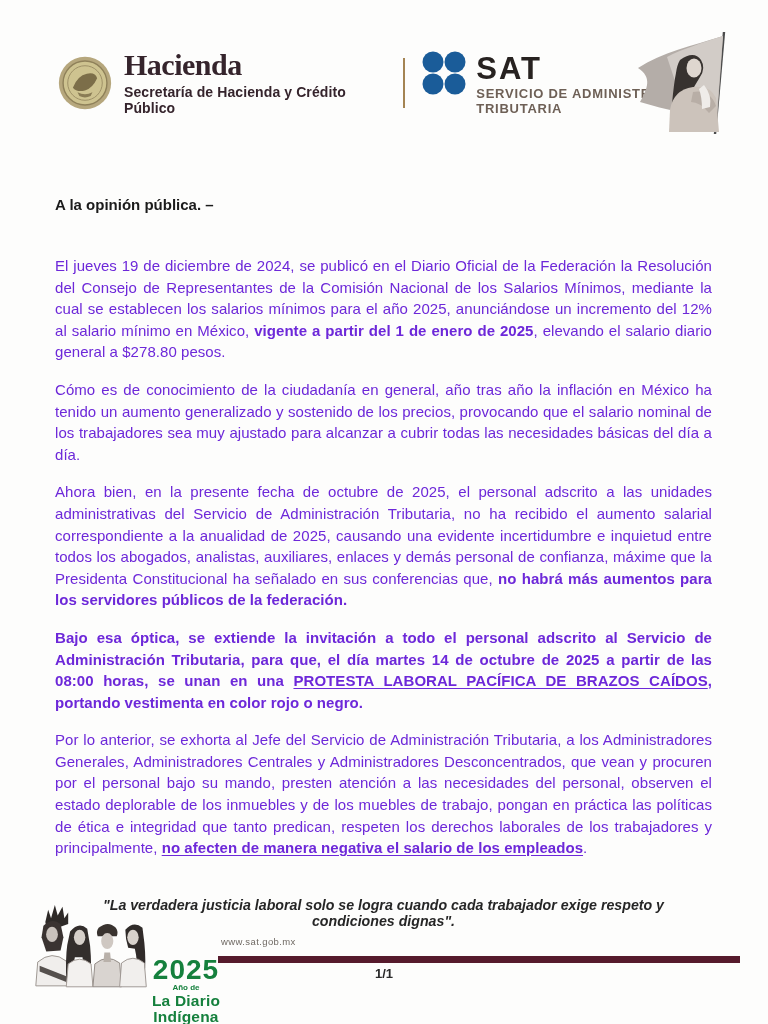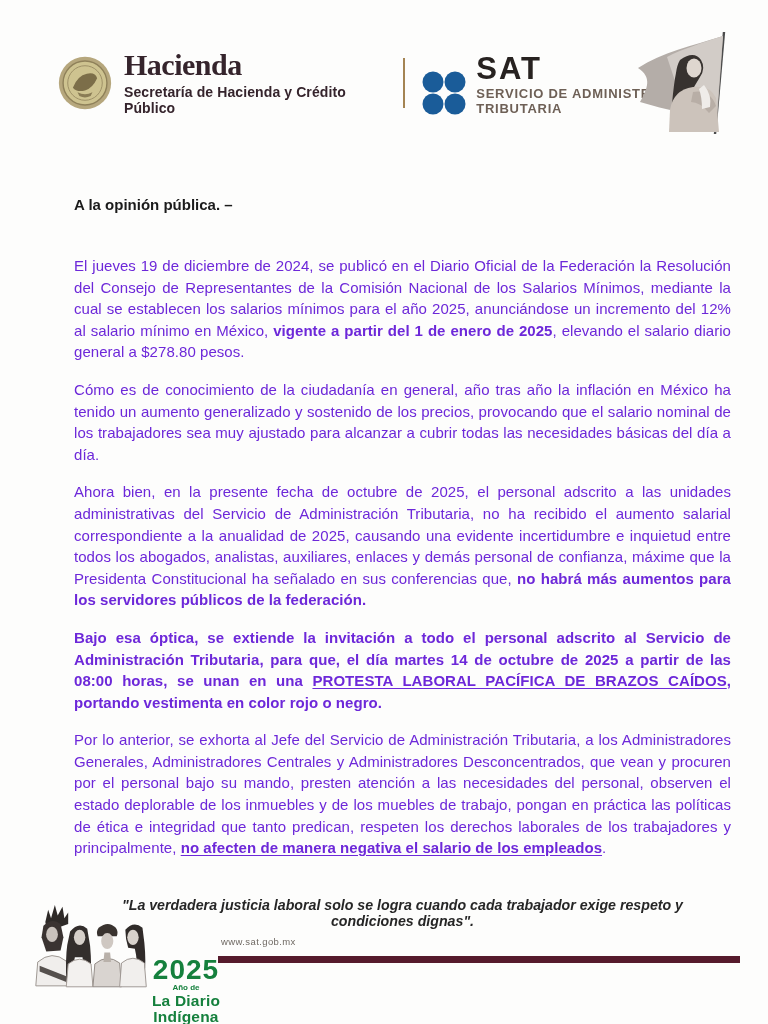"SAT" .sat-block { align-items: flex-end -> flex-start }
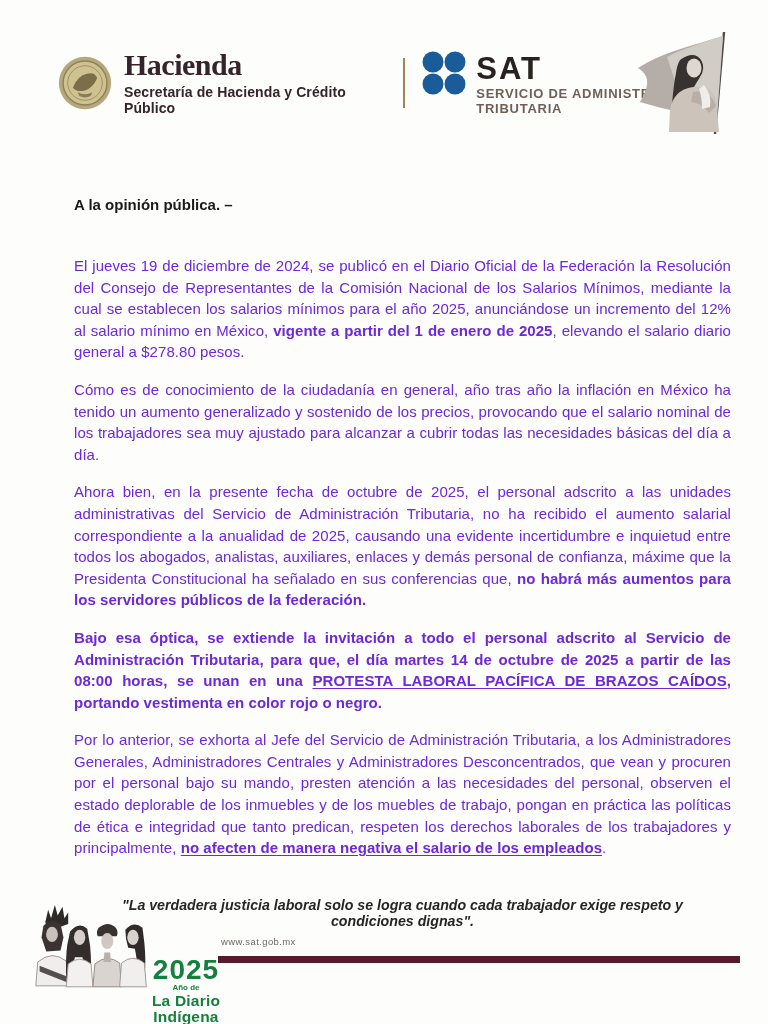"A la opinión pública. –" .content { left: 74px -> 55px }
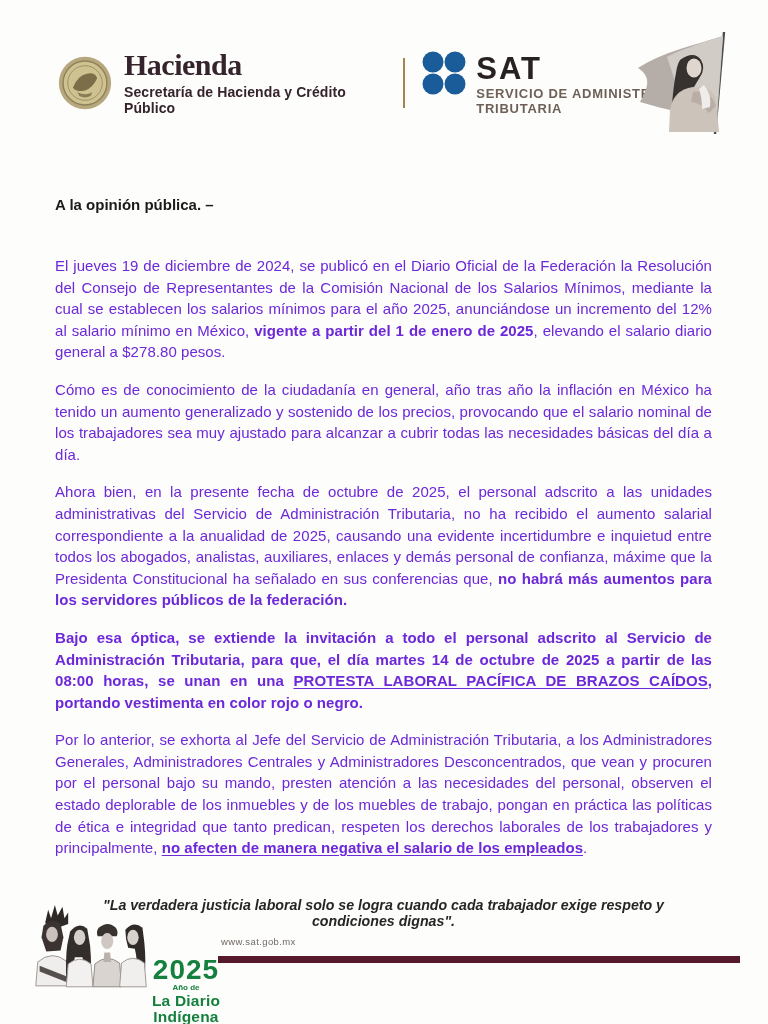"1/1" div.page-num { html: none -> <div>1/1</div> }
